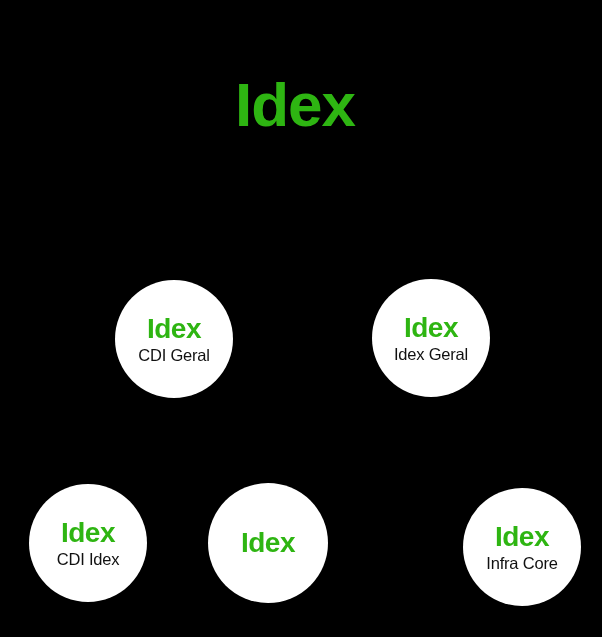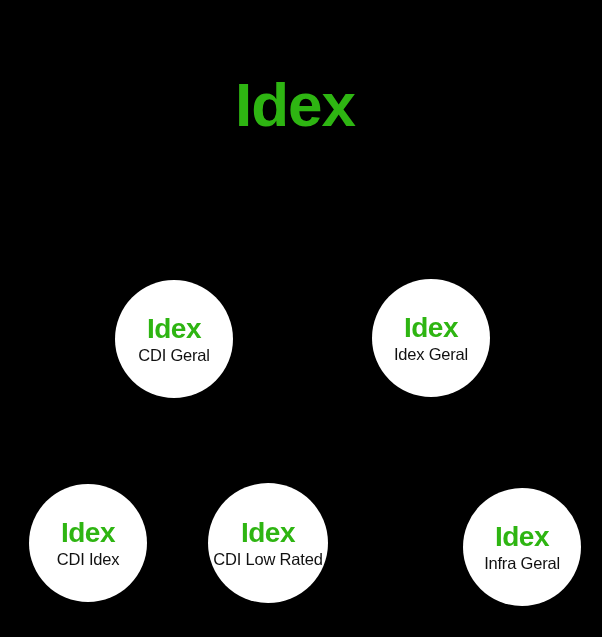"CDI Low Rated" div.label { html: <div>CDI Low Rated</div> -> none }
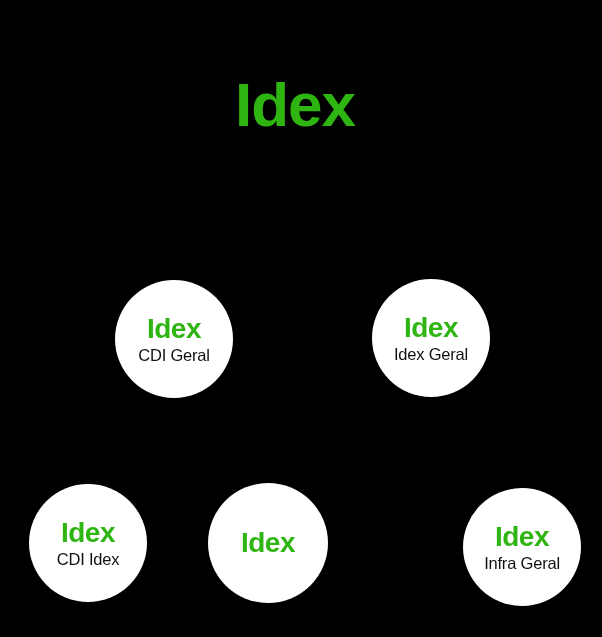"Infra Geral" div.label { text: Geral -> Core }
